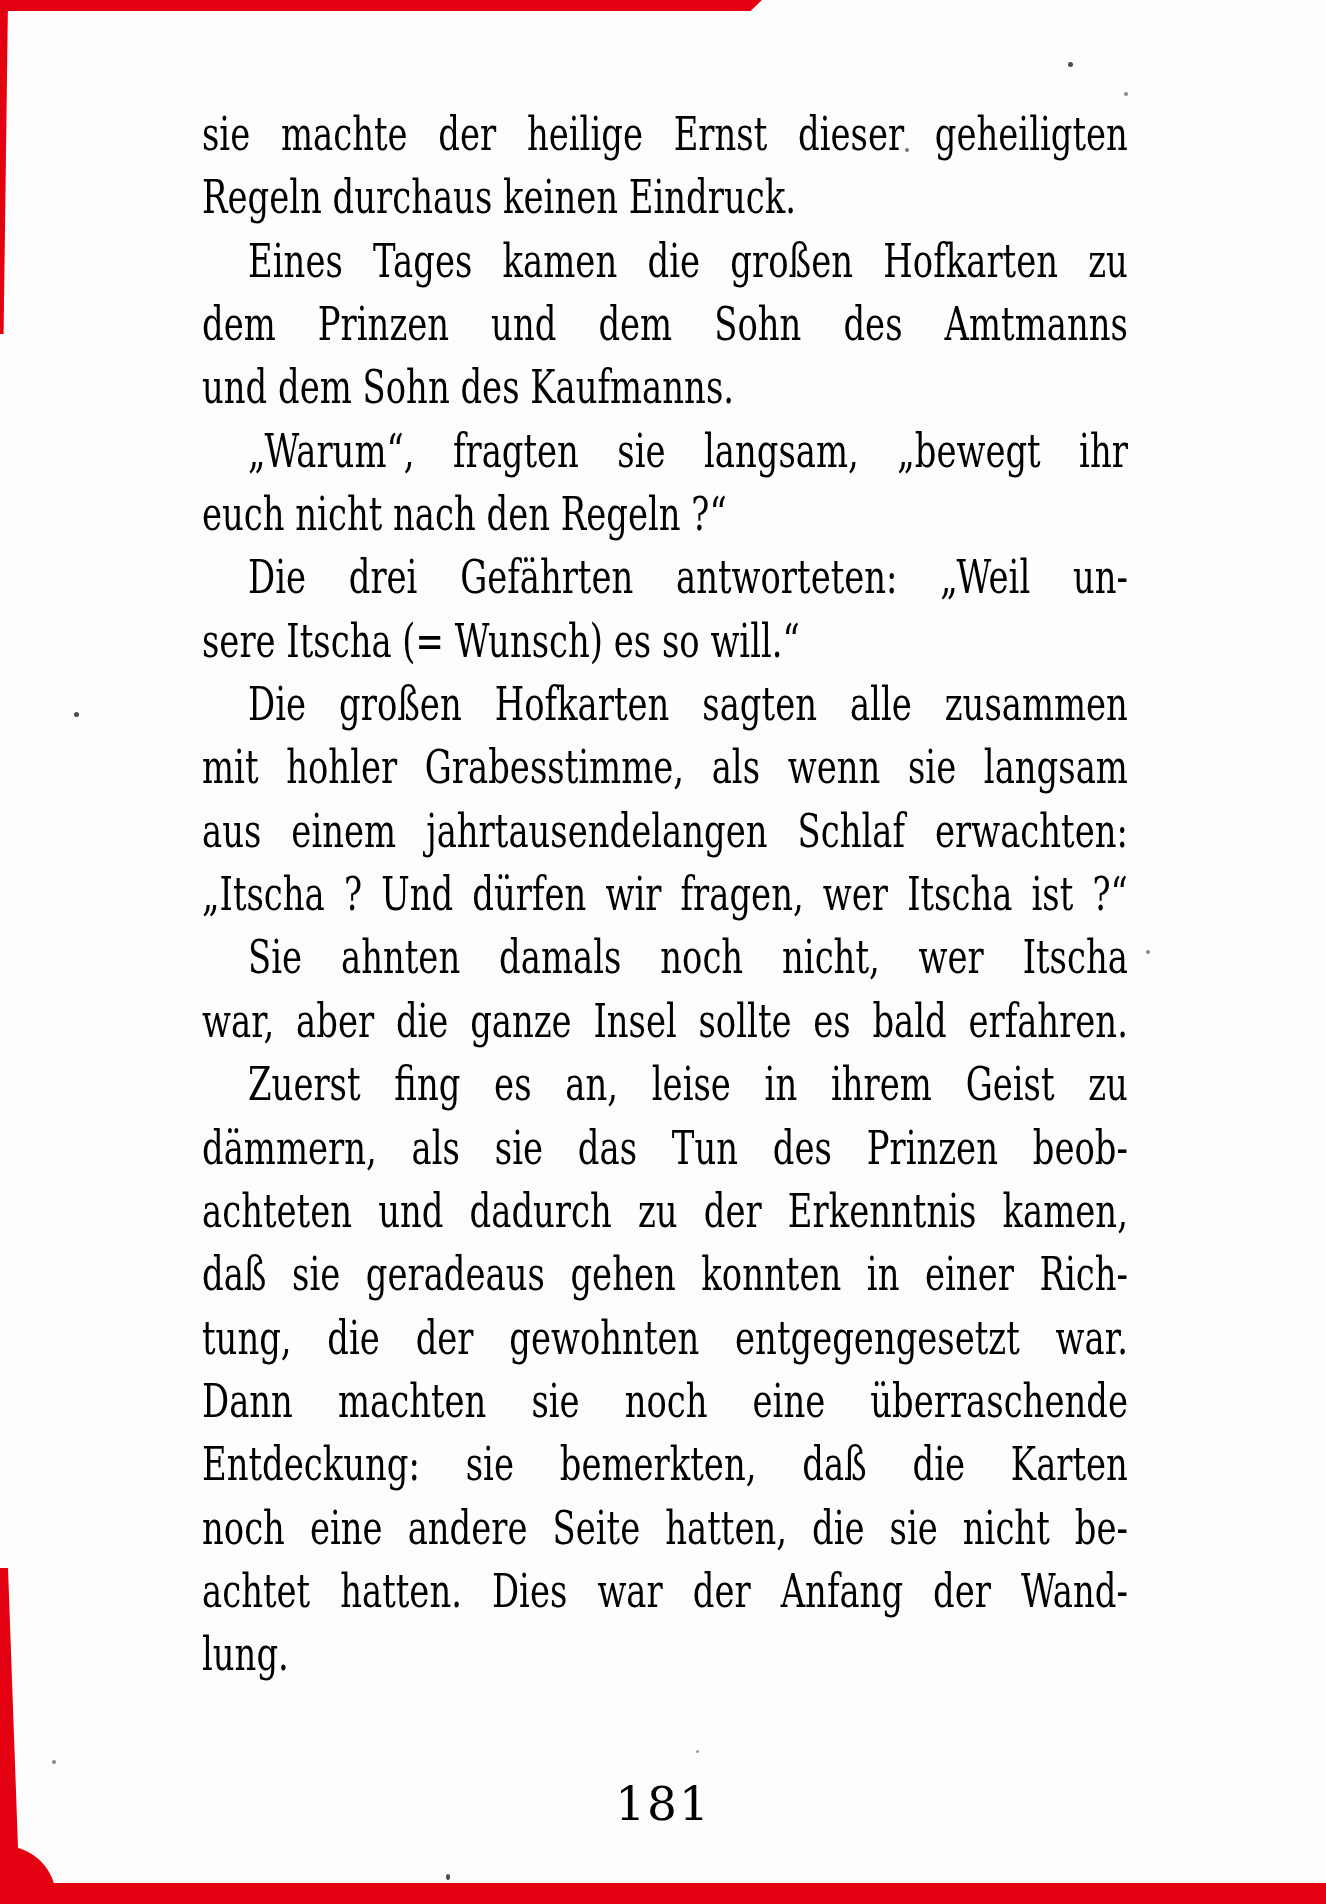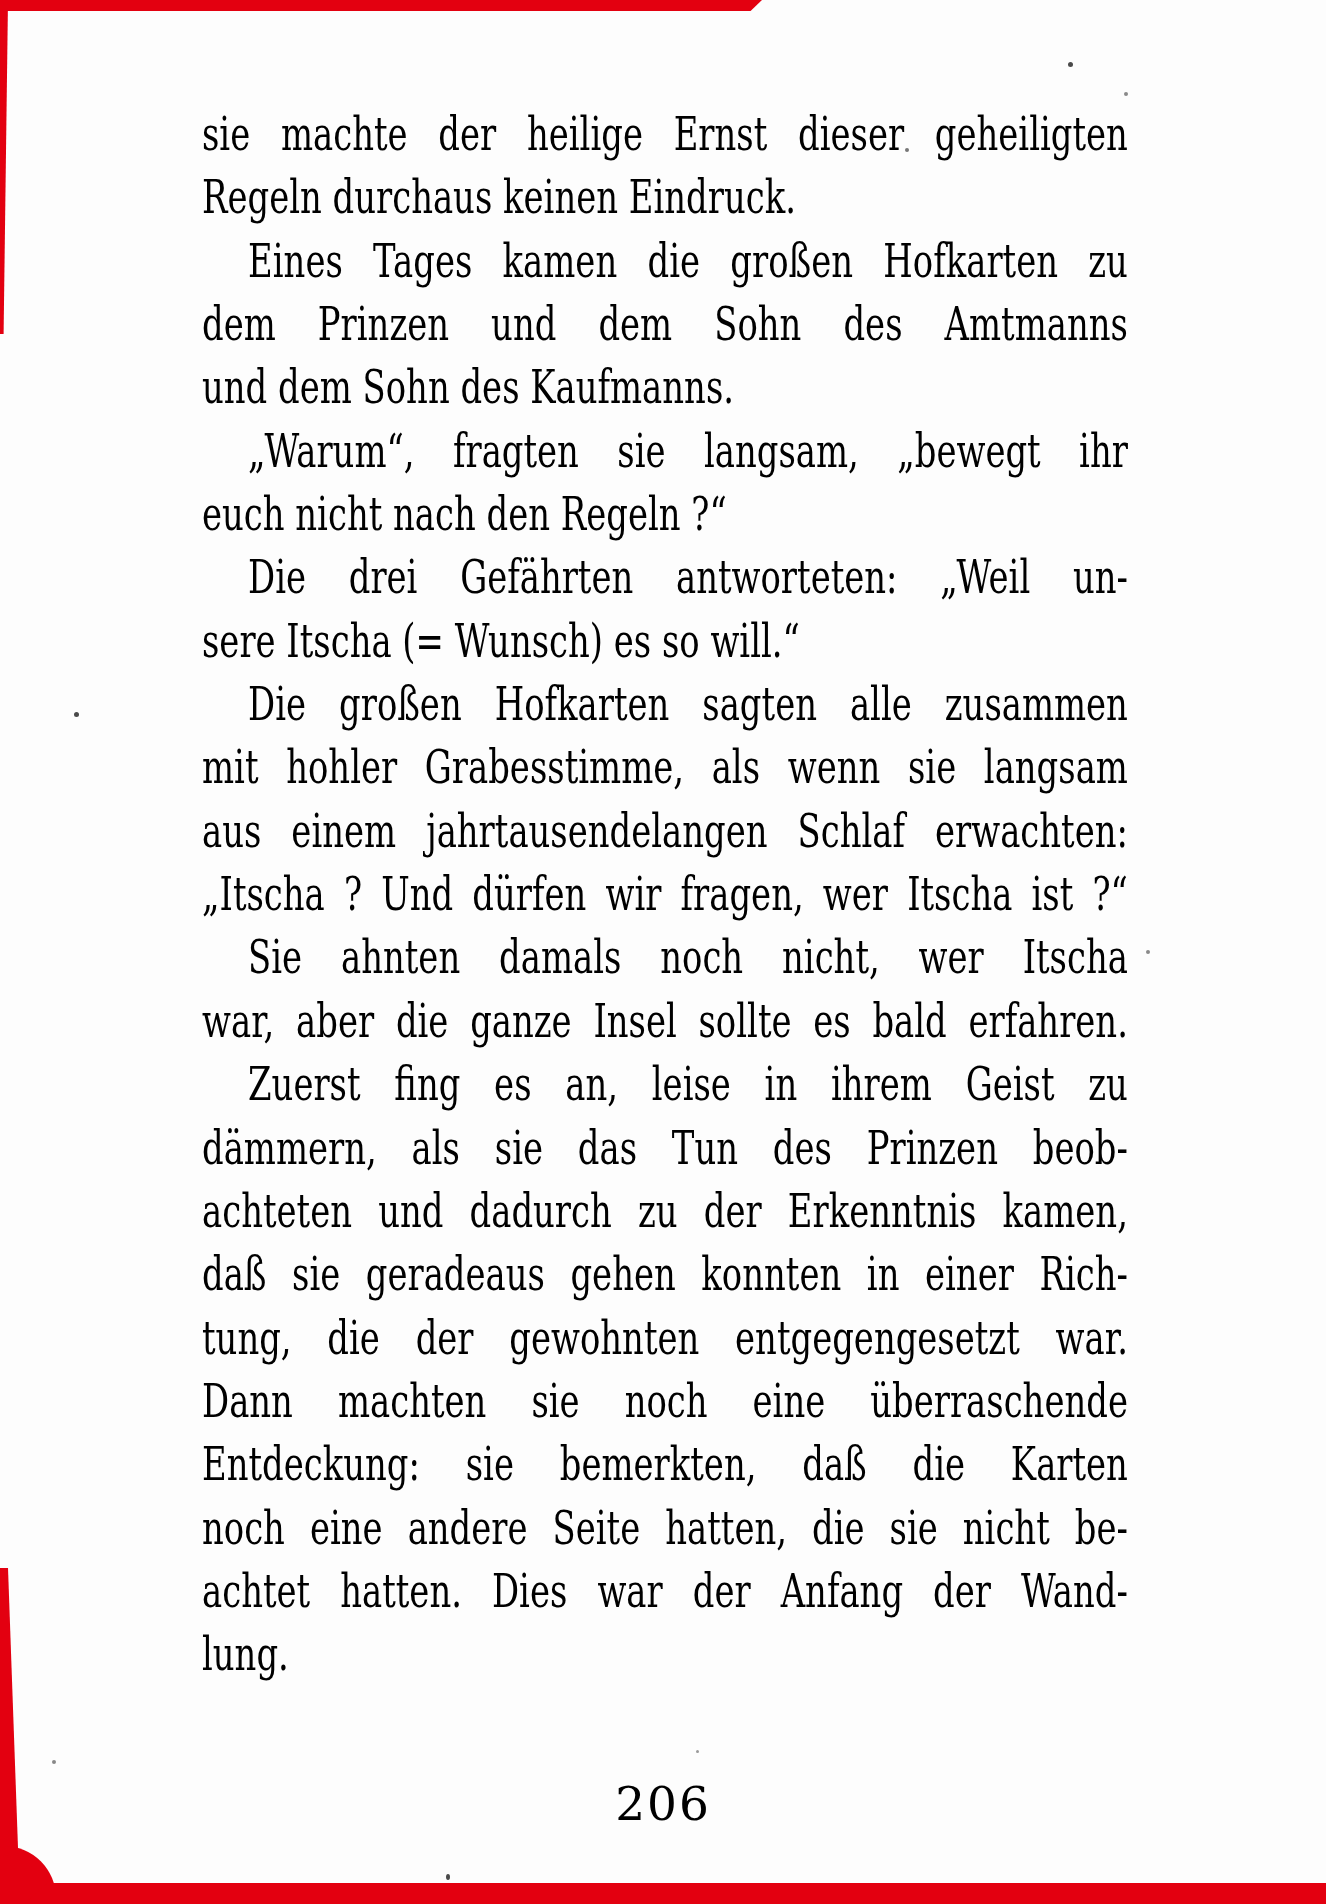"206" div.page-number { text: 206 -> 181 }
